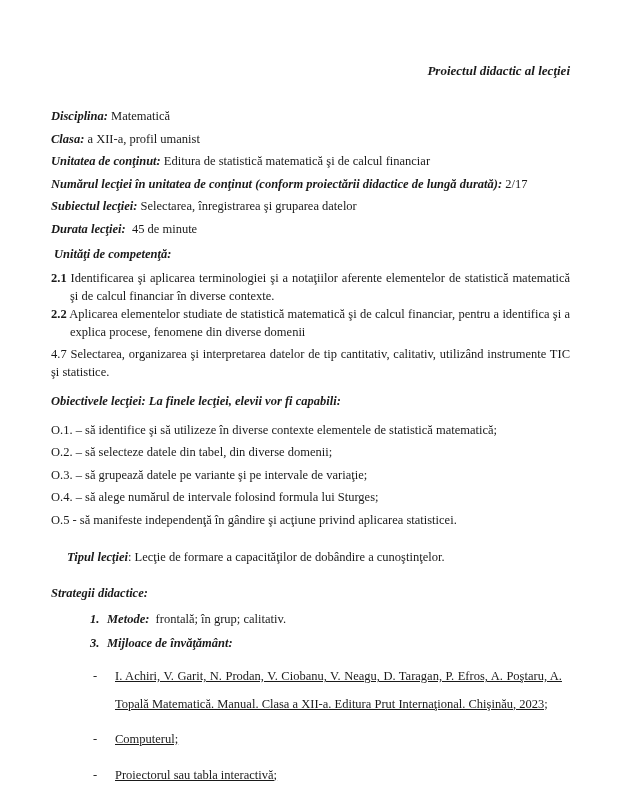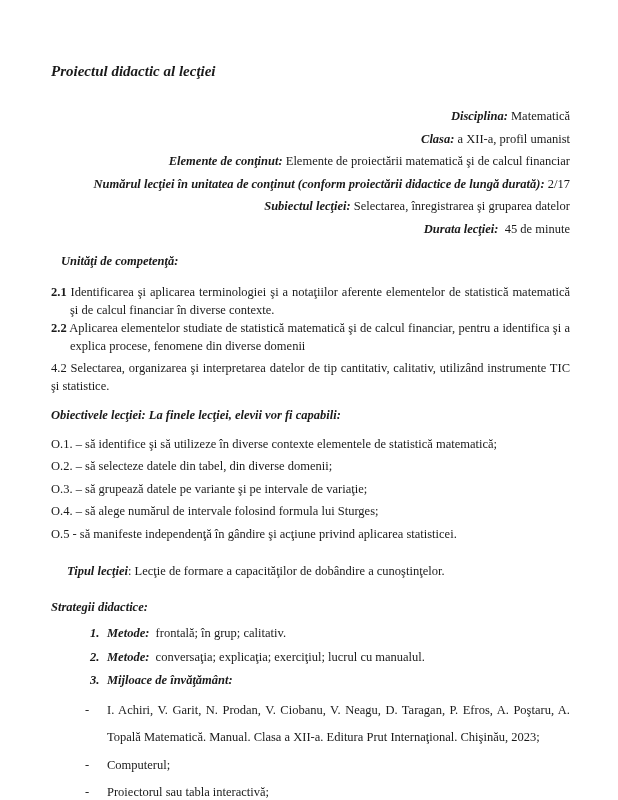"Proiectul didactic al lecţiei" .title { font-size: 15px -> 13px; text-align: left -> right }
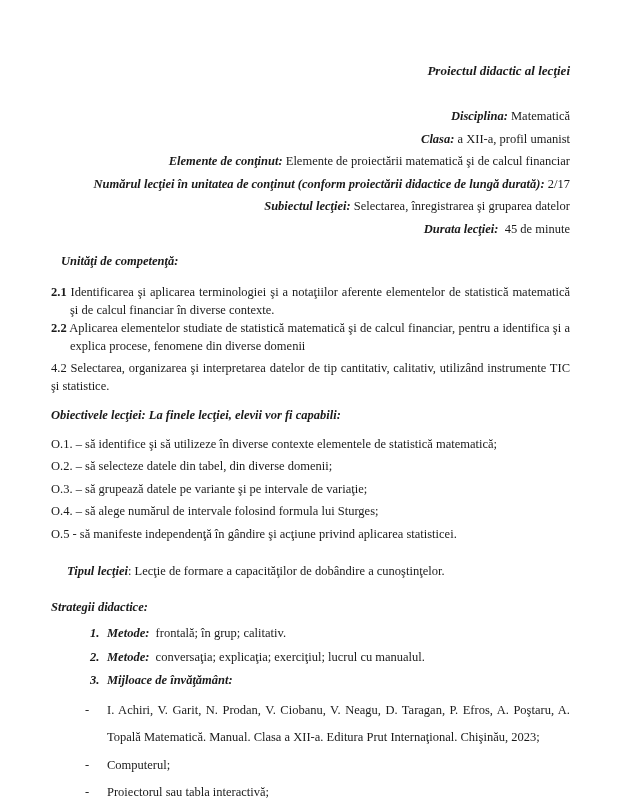"Disciplina: Matematică" .meta-line { text-align: right -> none }
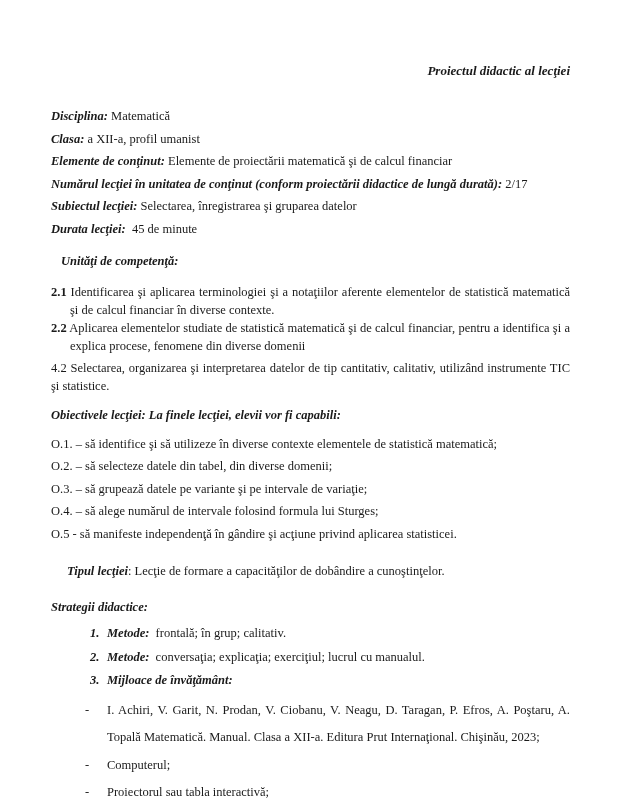"Elemente de conţinut:" span.bi { text: Elemente -> Unitatea }
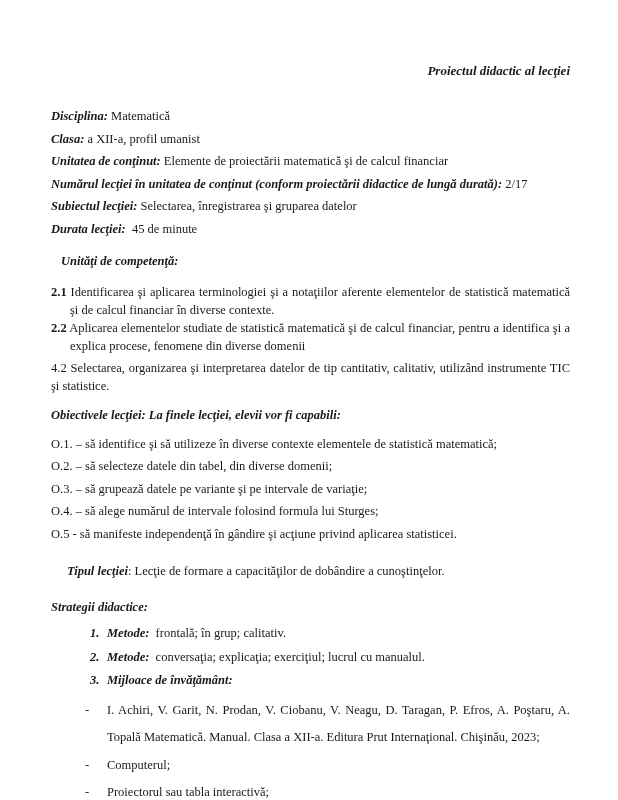"Elemente de proiectării matematică şi" span { text: Elemente de proiectării -> Editura de statistică }
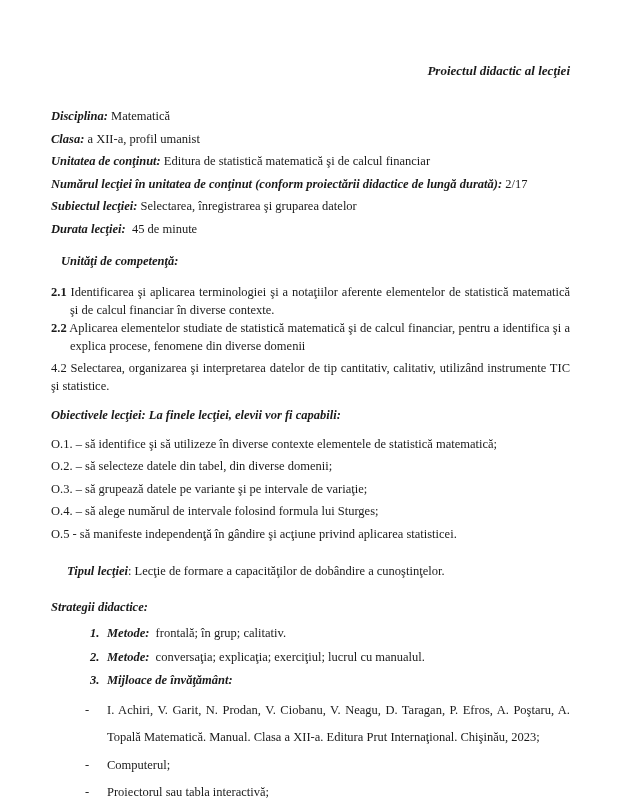"Unităţi de competenţă:" .comp-heading { margin: 10px -> 3px }
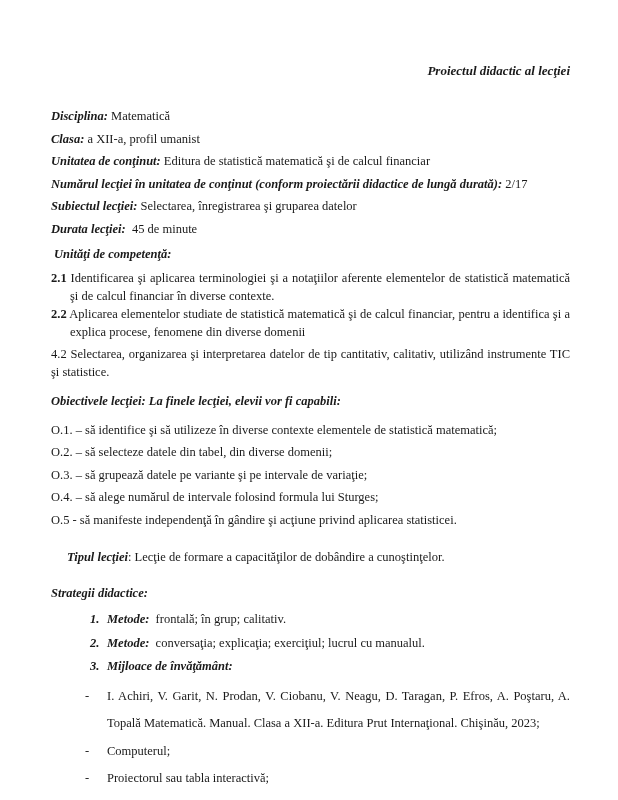"4.2" span { text: 4.2 -> 4.7 }
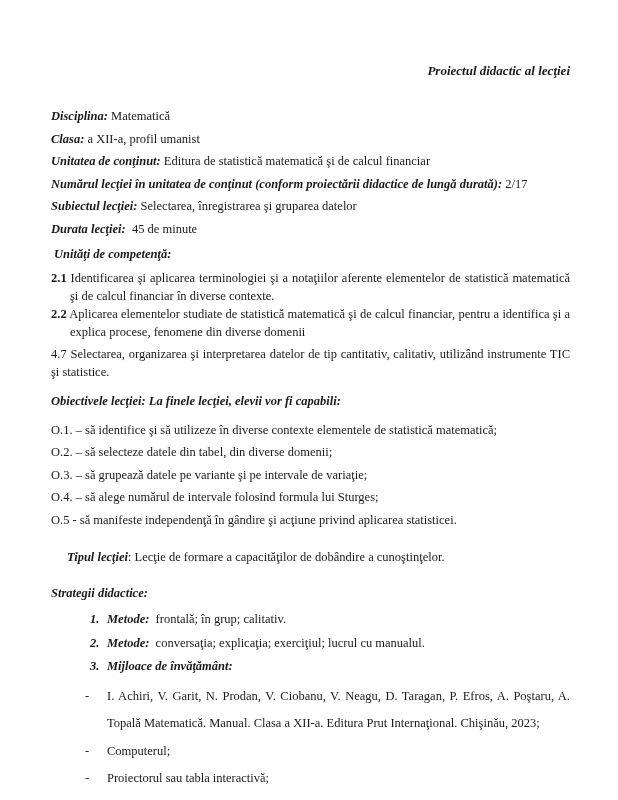"2. Metode: conversaţia; explicaţia;" p.num-item { html: <p><span>2.</span><span>Metode:</span>&nbsp; <span>conversaţia; explicaţia; exerciţiul; lucrul cu manualul.</span></p> -> none }
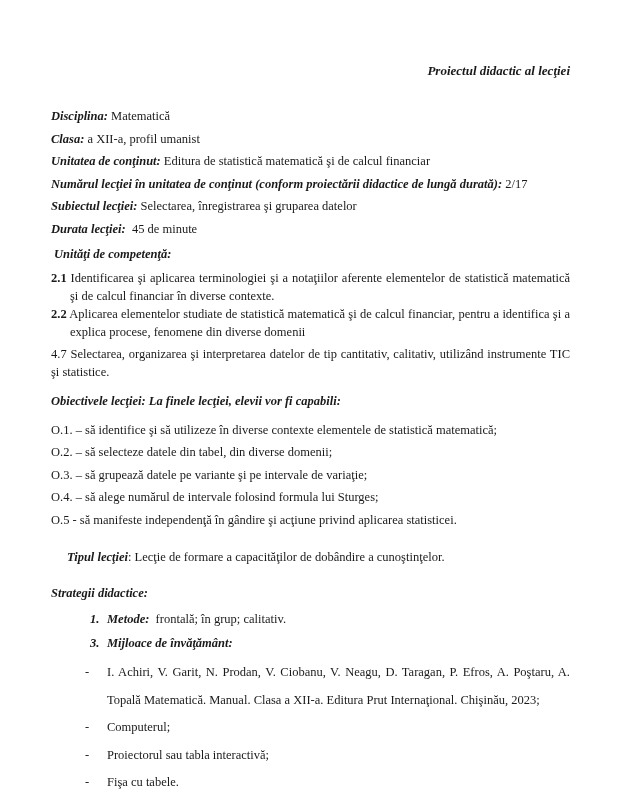"- I. Achiri, V. Garit," .dash-item { margin: 0 -> 8px; text-decoration: none -> underline }
